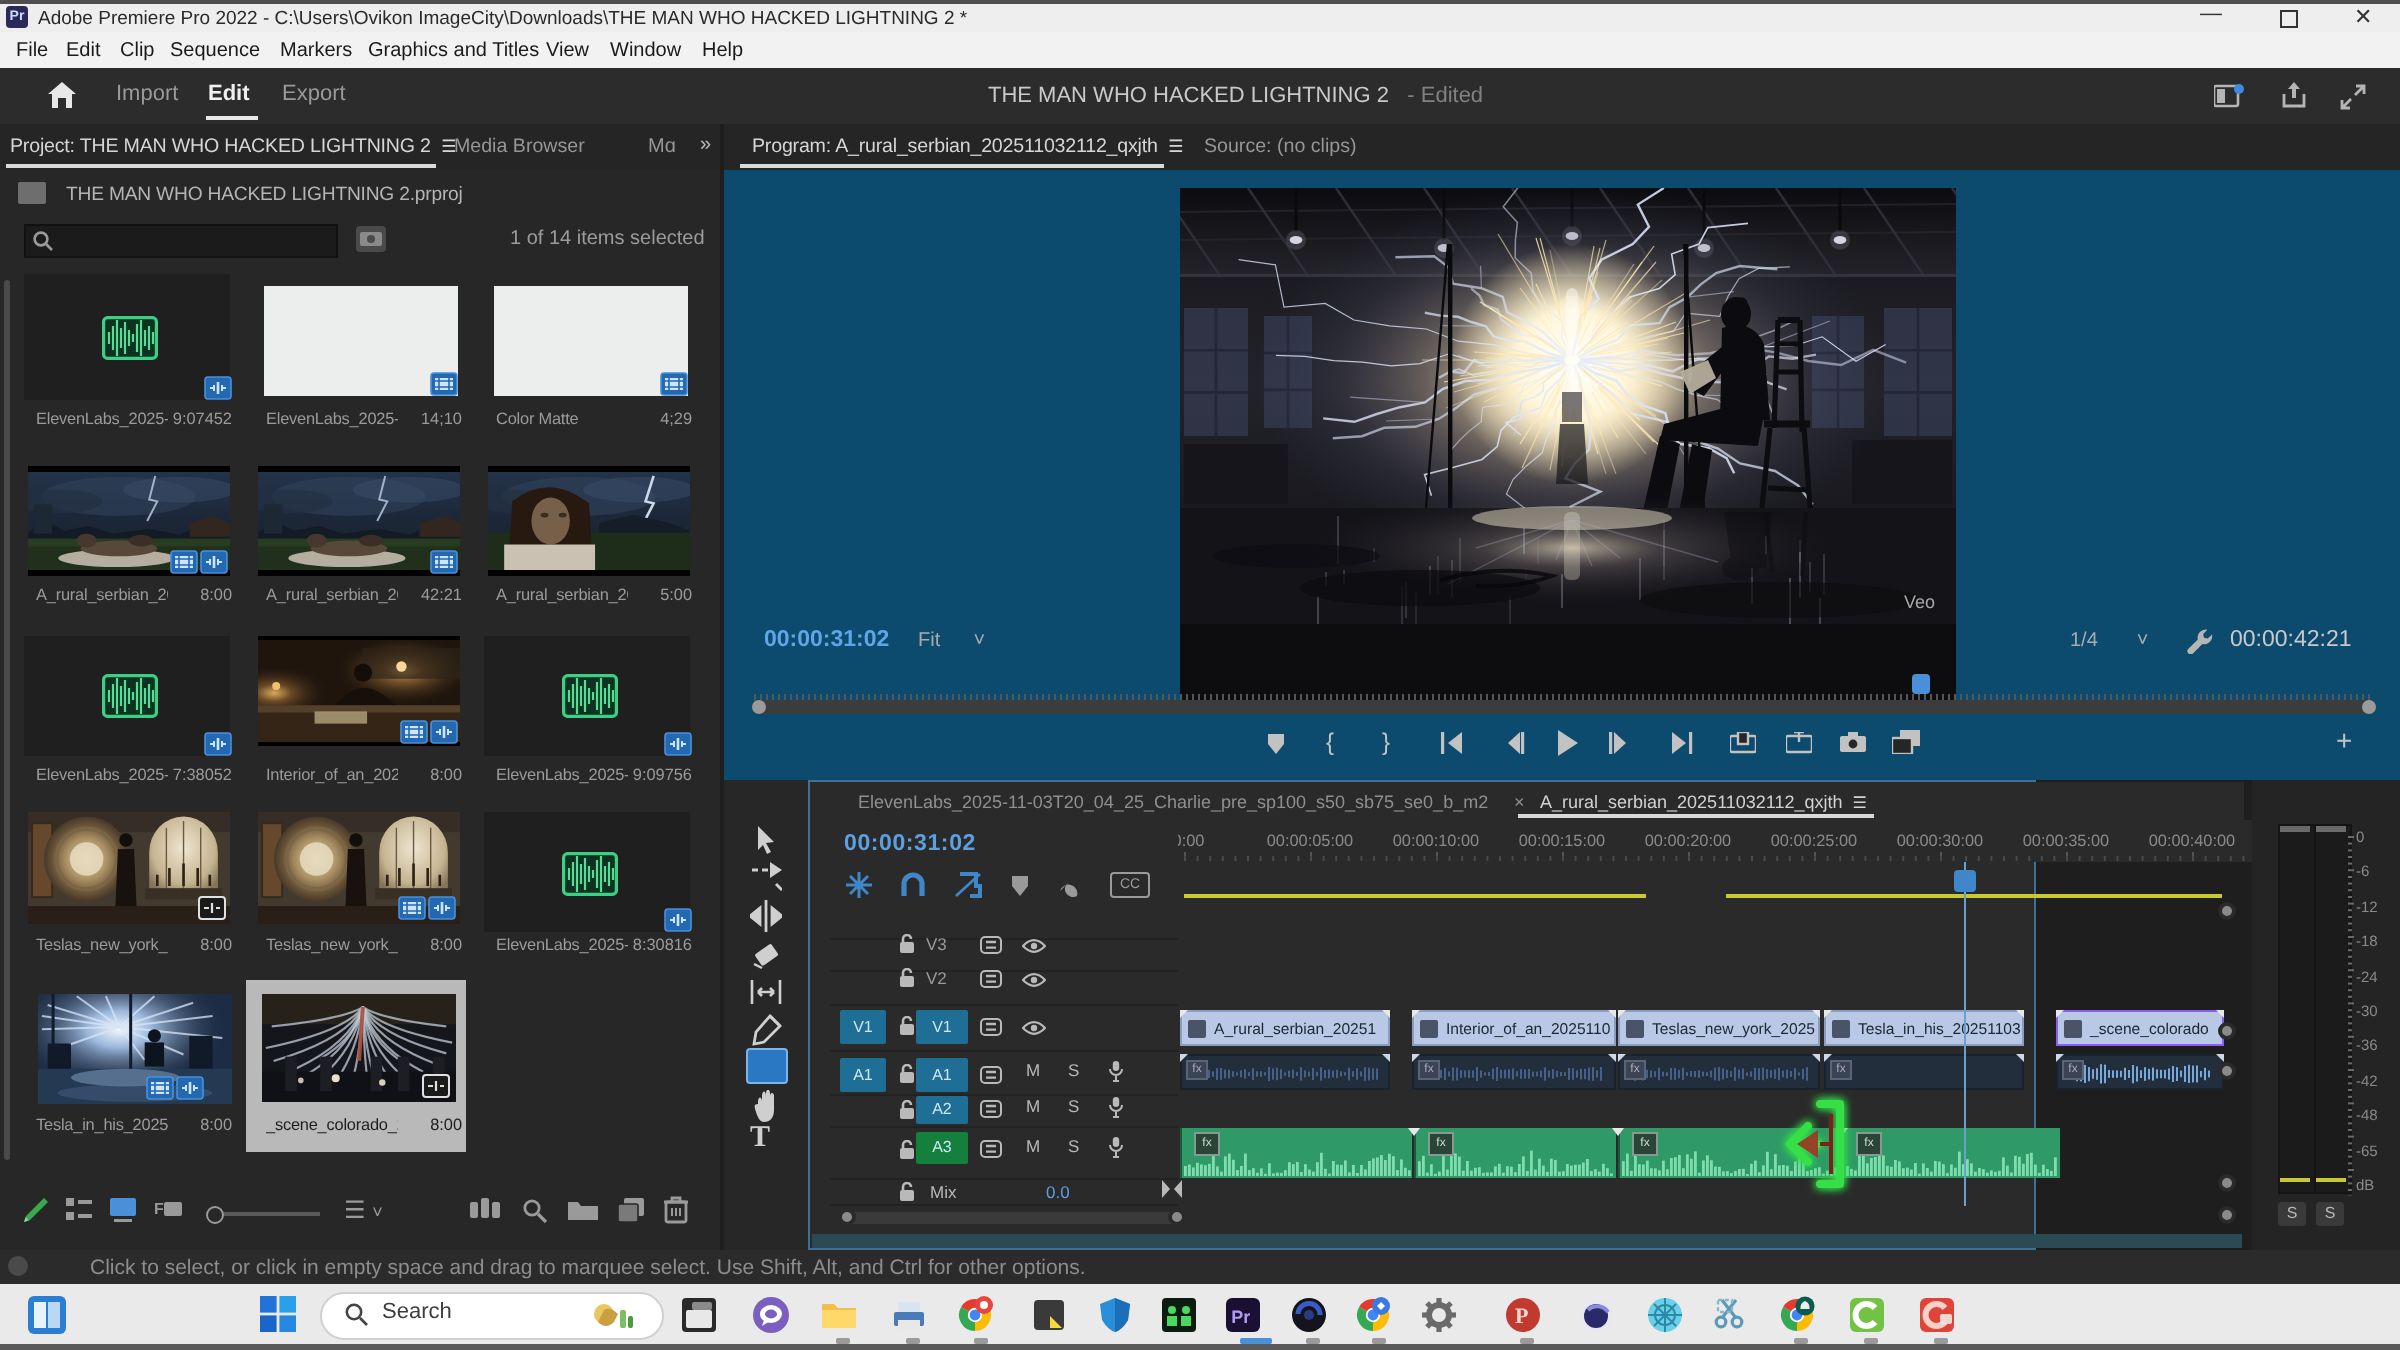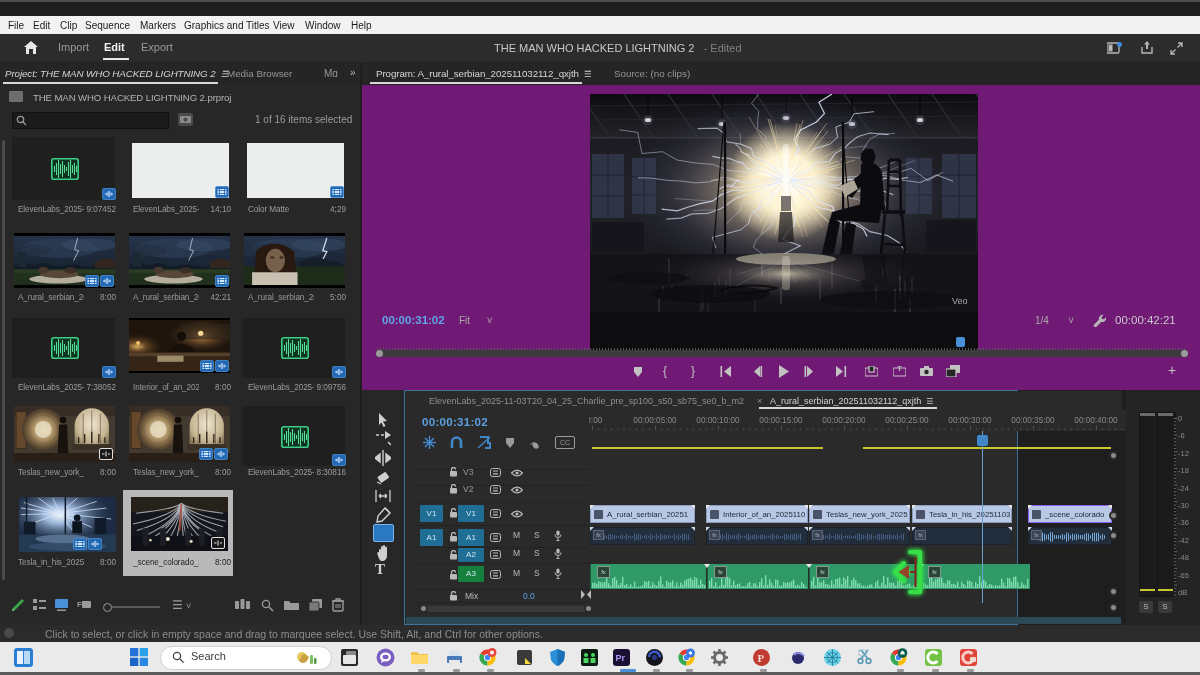"Adobe Premiere Pro 2022 -" div.ab { html: none -> <div> <div>Pr</div> <div>Adobe Premiere Pro 2022 - C:\Users\Ovikon ImageCity\Downloads\THE MAN WHO HACKED LIGHTNING 2 *</div> <div>—</div> <div></div> <div>✕</div> </div> }
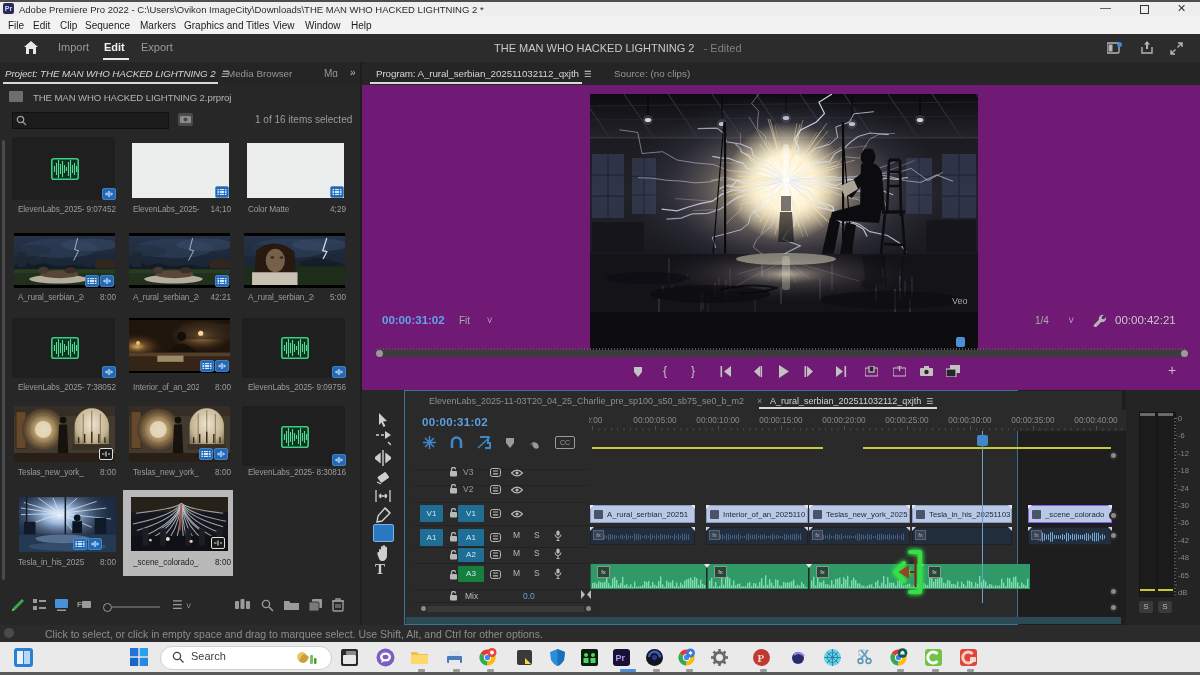"Project: THE MAN WHO HACKED" div.ab { font-style: italic -> none }
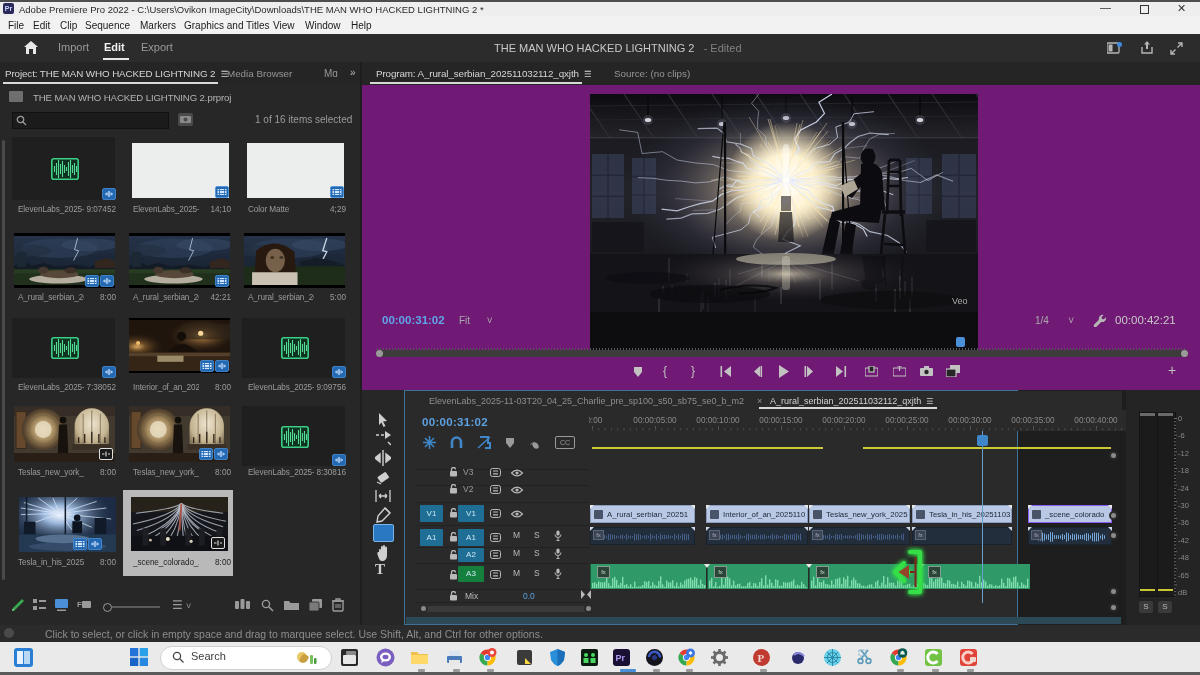"Program:" div.ab { background: #701a75 -> #0c4a6e }
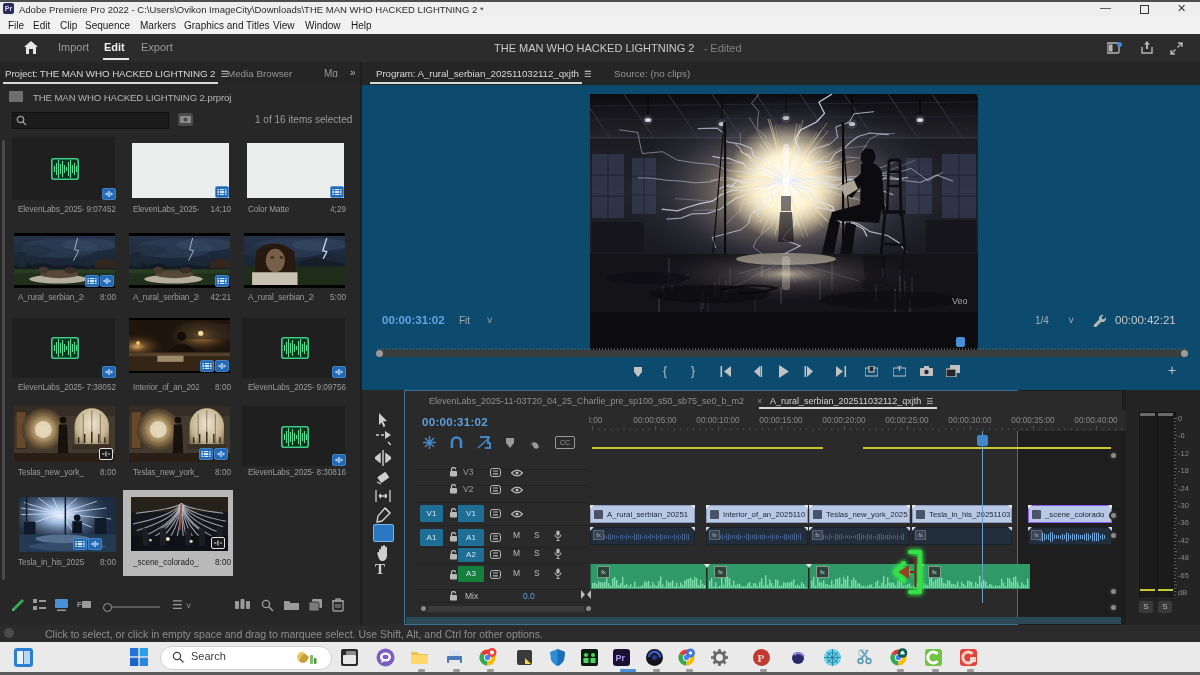"Source: (no clips)" div.ab { left: 252px -> 240px }
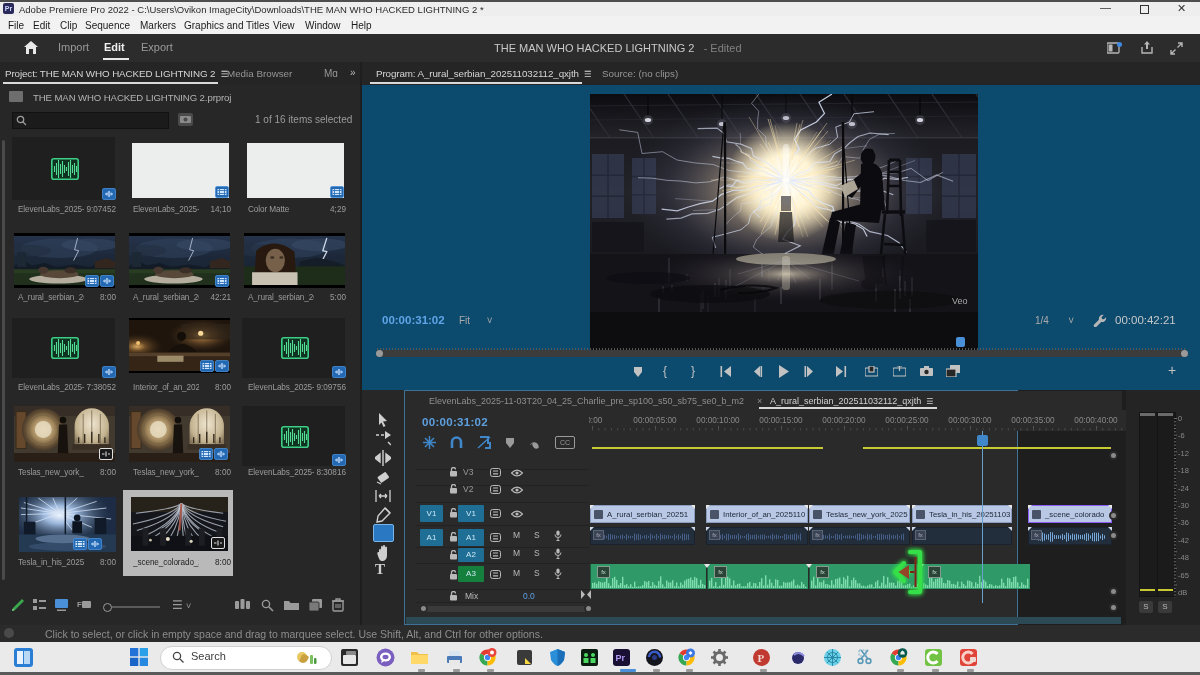"1 of 16 items selected" div.ab { text: 16 -> 14 }
